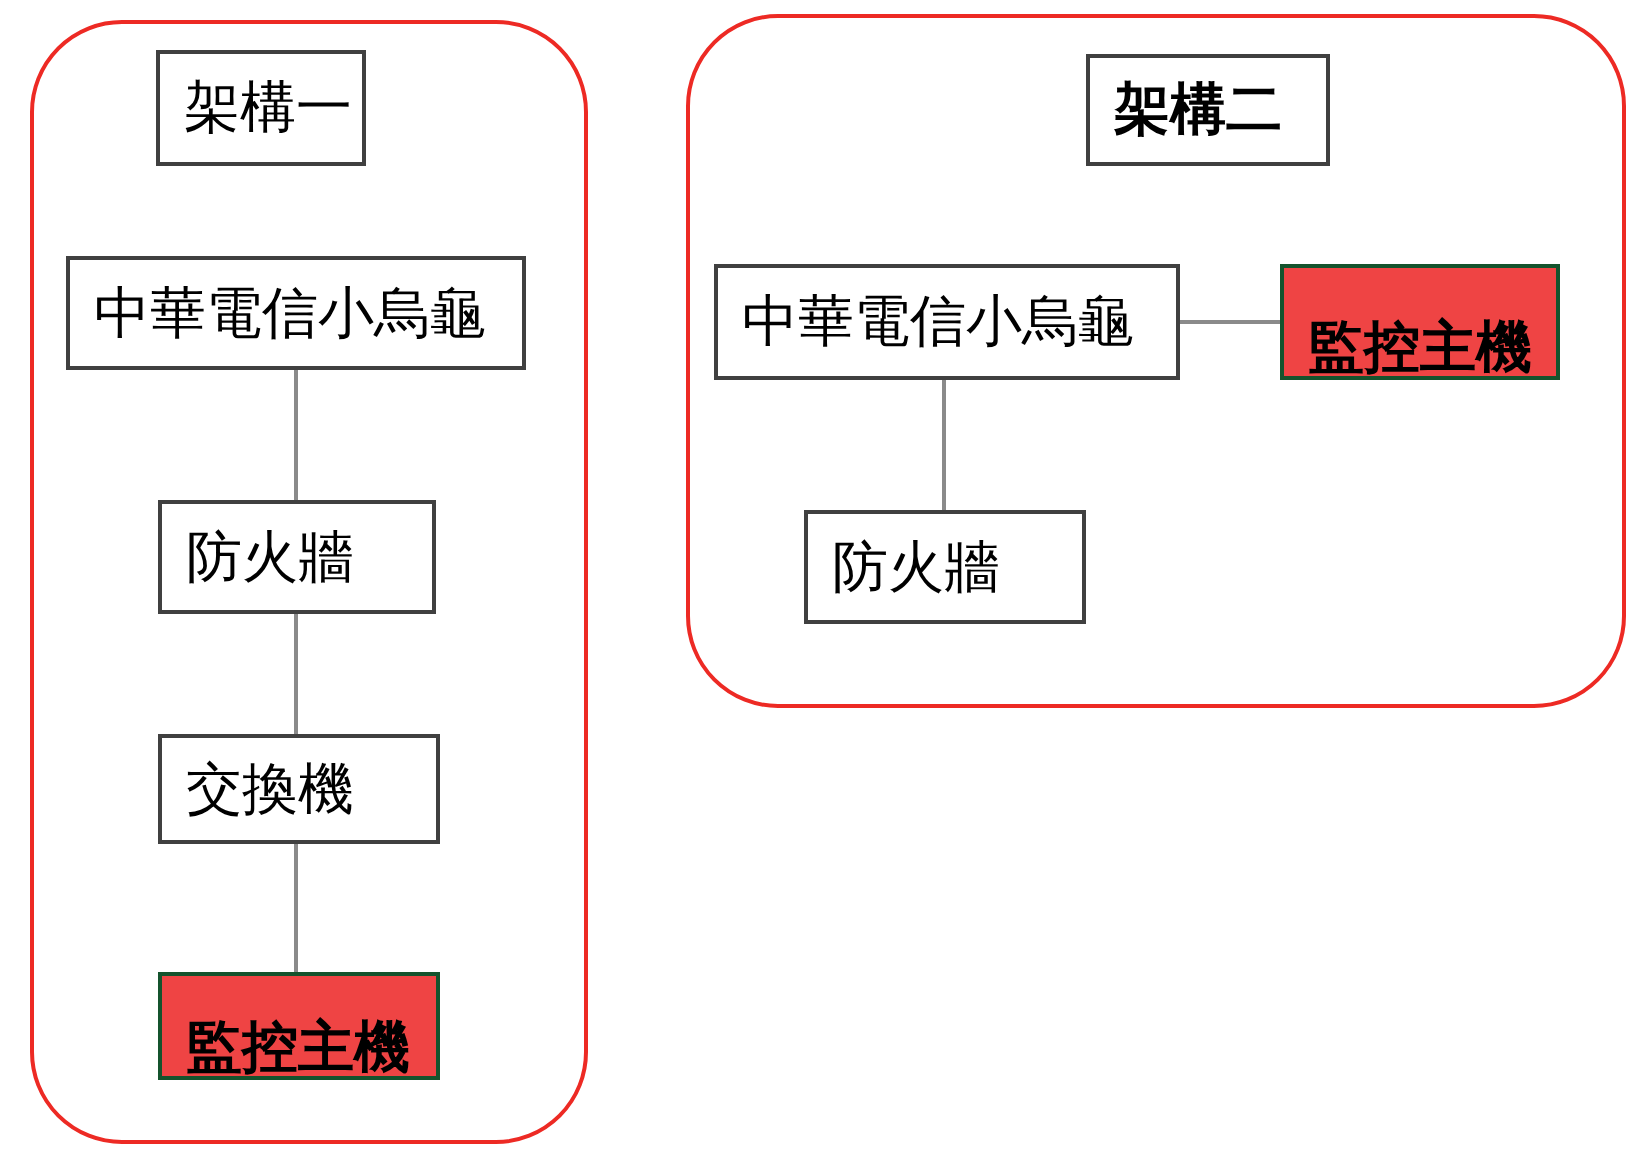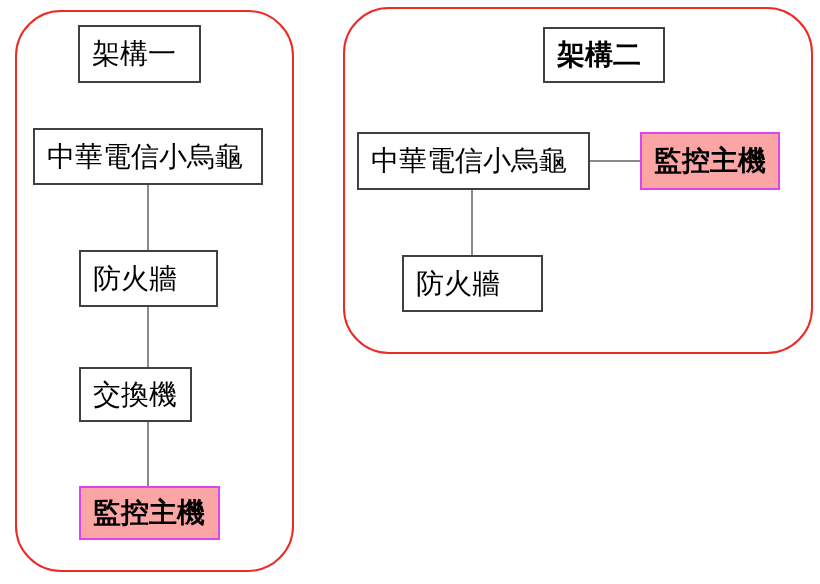"架構一" #l-title { width: 123px -> 105px }
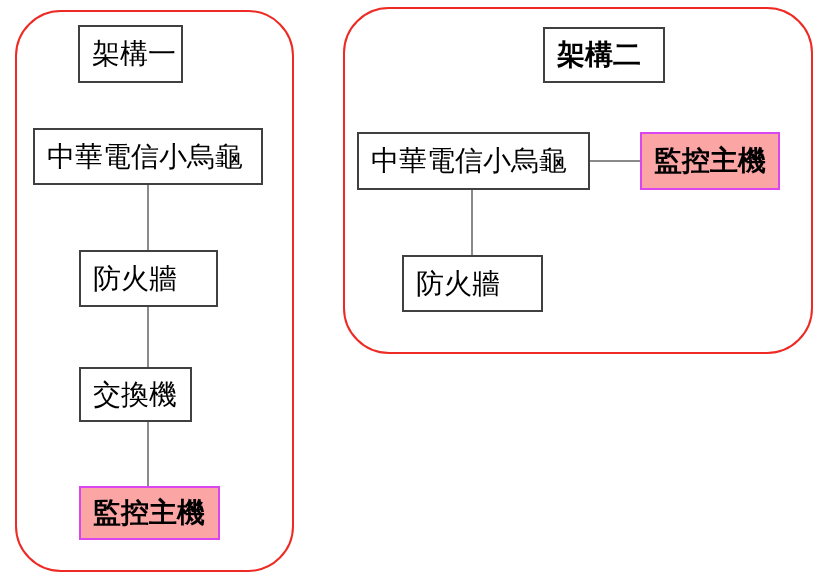"監控主機" .node.highlight { align-items: none -> flex-end; background: #fca5a5 -> #ef4444; border: 2px solid #d946ef -> 2px solid #14532d }
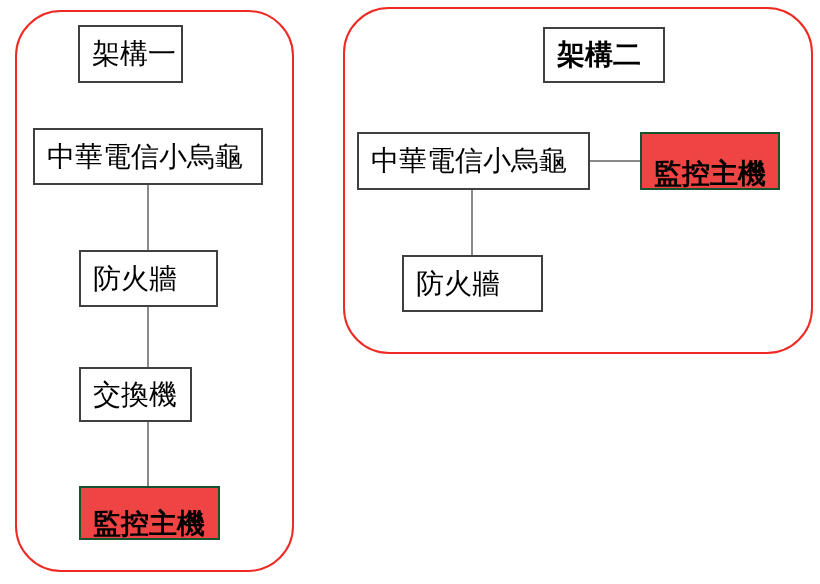"交換機" #l-switch { width: 113px -> 141px }
